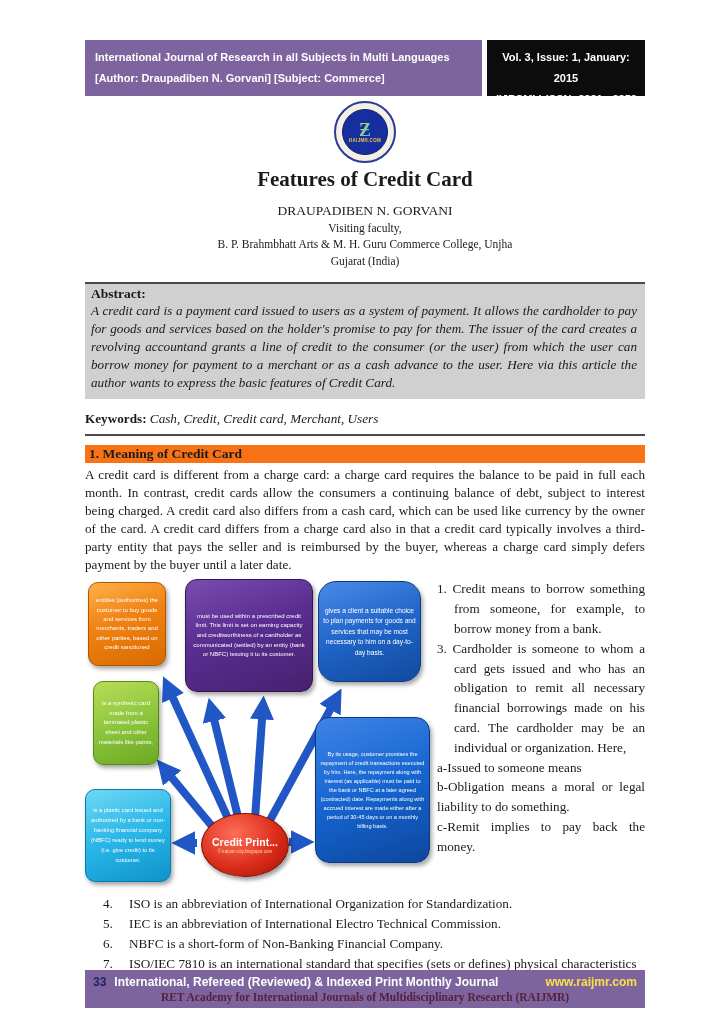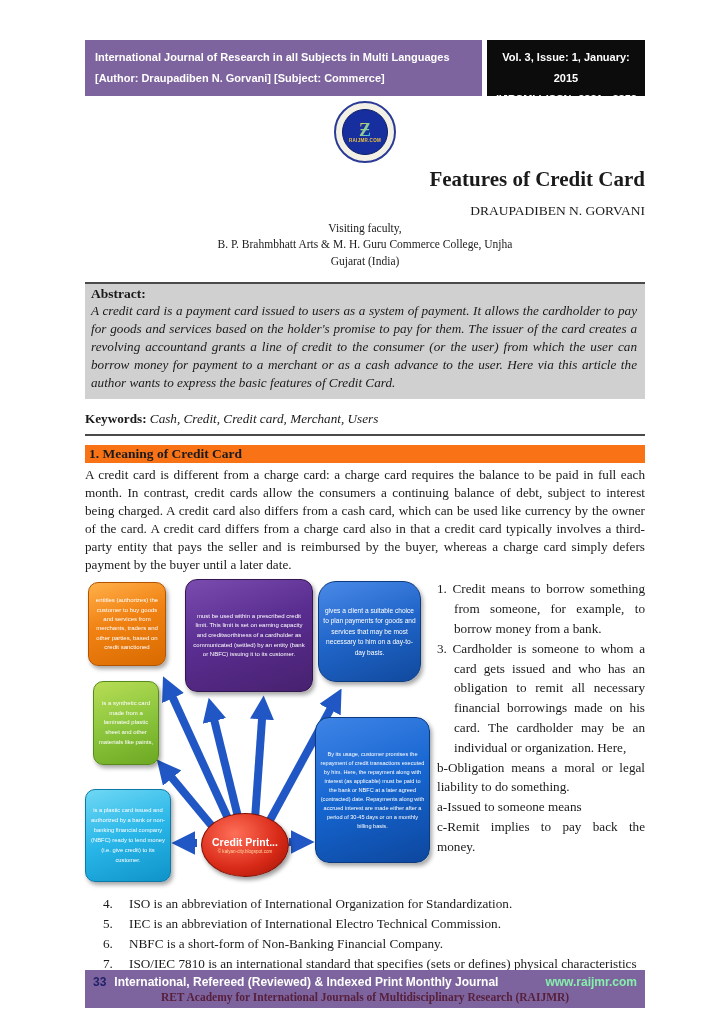"Features of Credit Card" .title { text-align: right -> center }
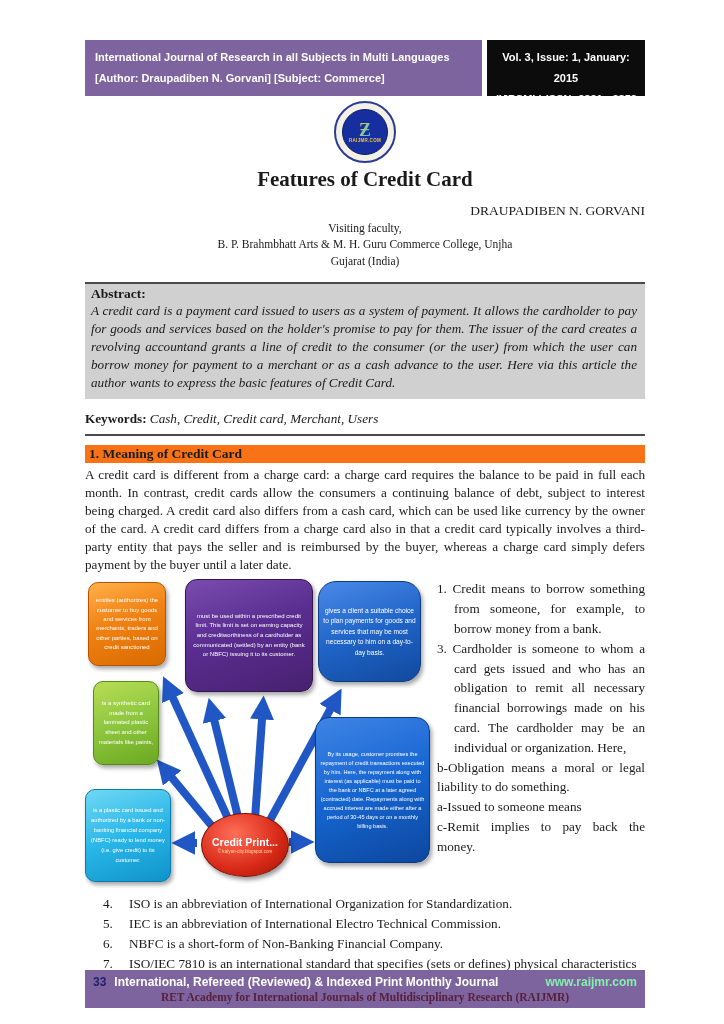"DRAUPADIBEN N. GORVANI" .auth-name { text-align: right -> none }
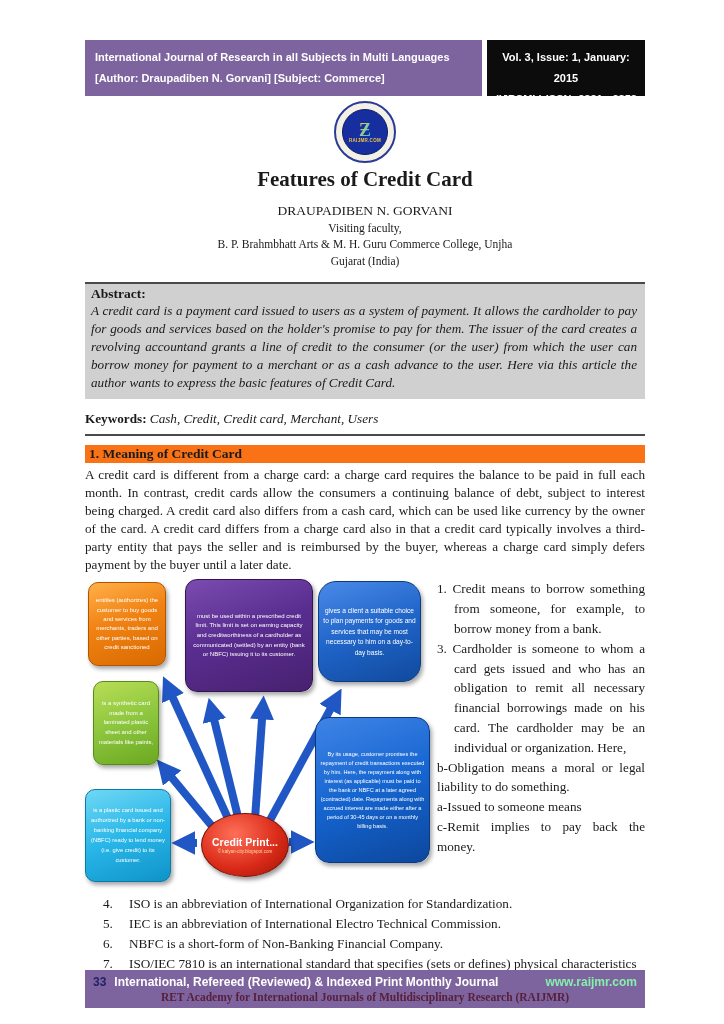"b-Obligation means a moral or" div.rl-sub { order: before "a-Issued to someone means" -> after "a-Issued to someone means" }
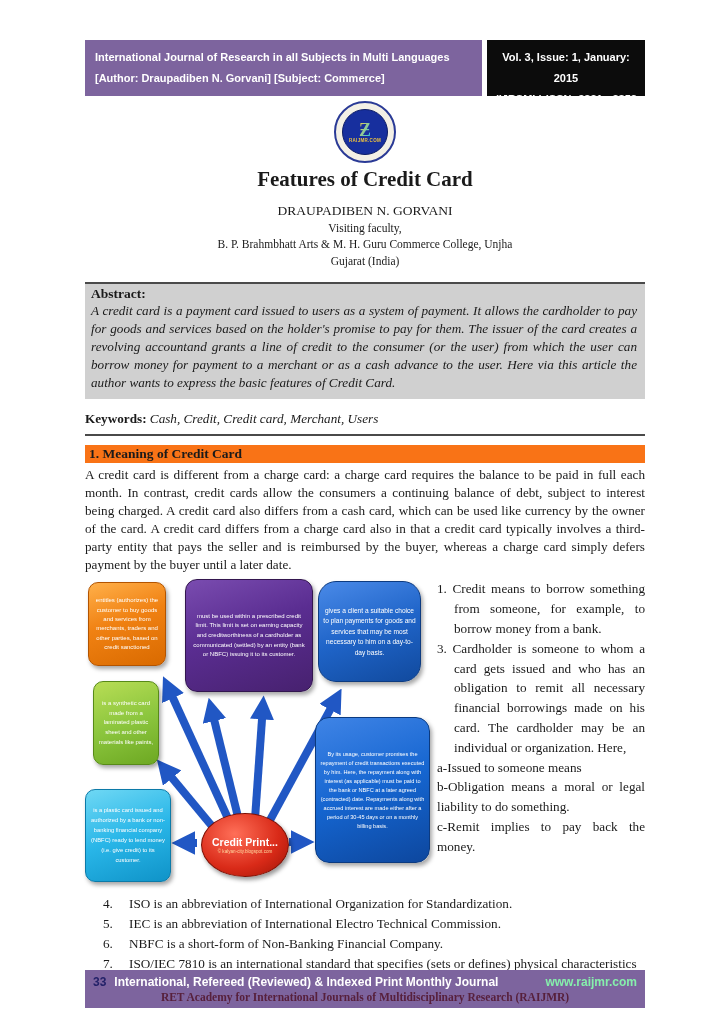"www.raijmr.com" .f-url { color: #86efac -> #fde047 }
